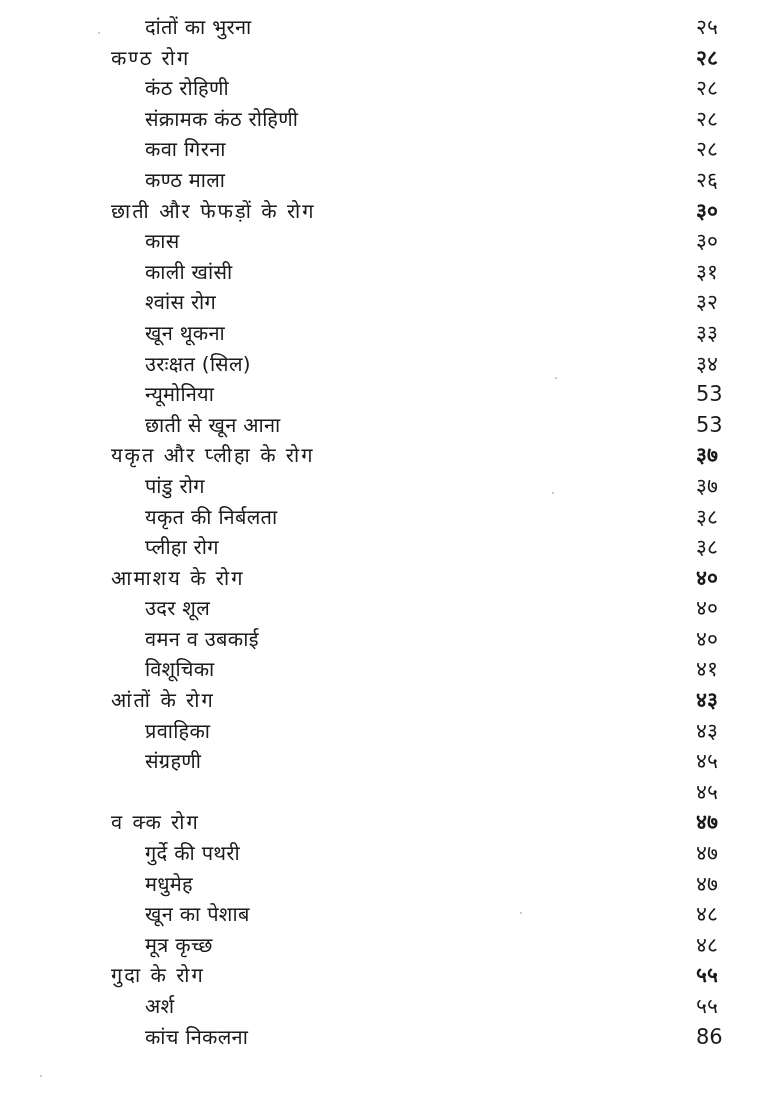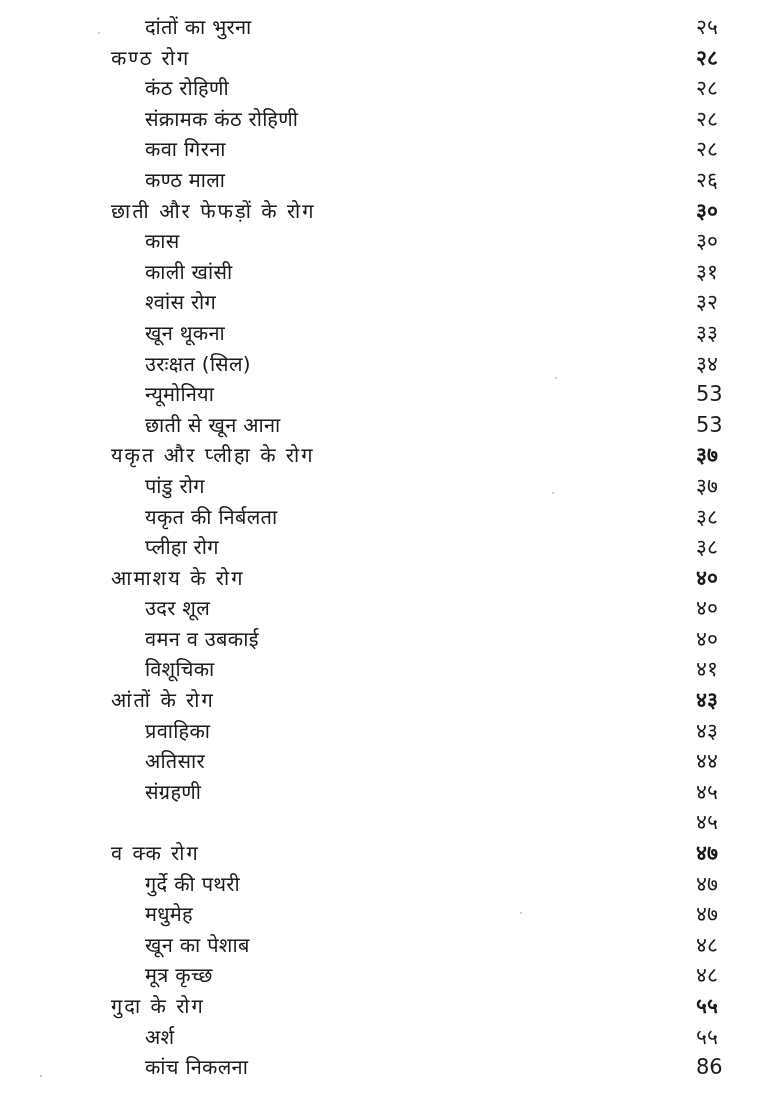"अतिसार" div.row { html: <div> <span>अतिसार</span> <span>४४</span> </div> -> none }
